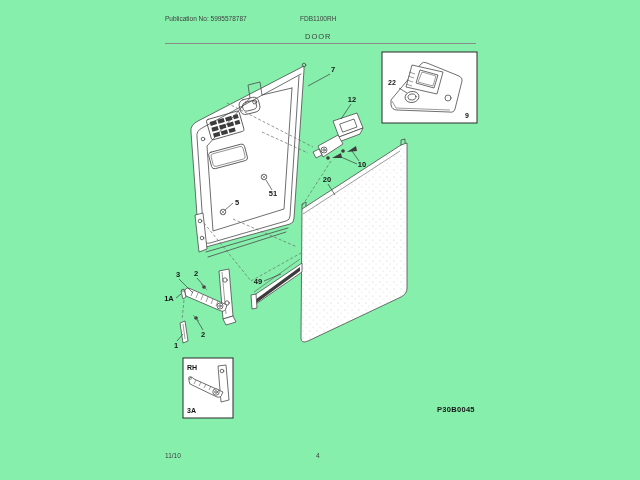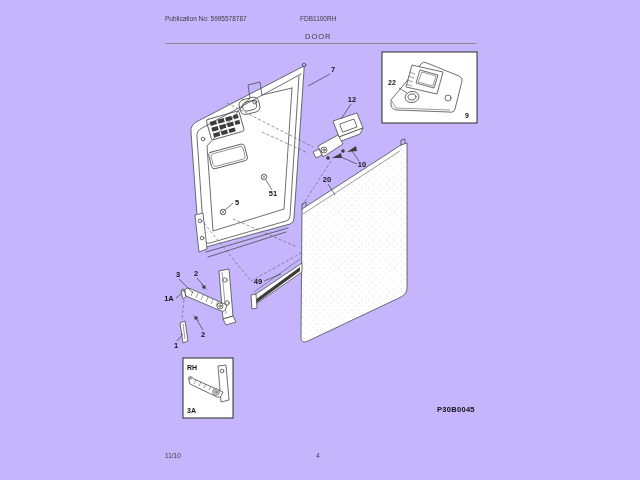"DOOR" .page { background: #c4b5fd -> #86efac }
